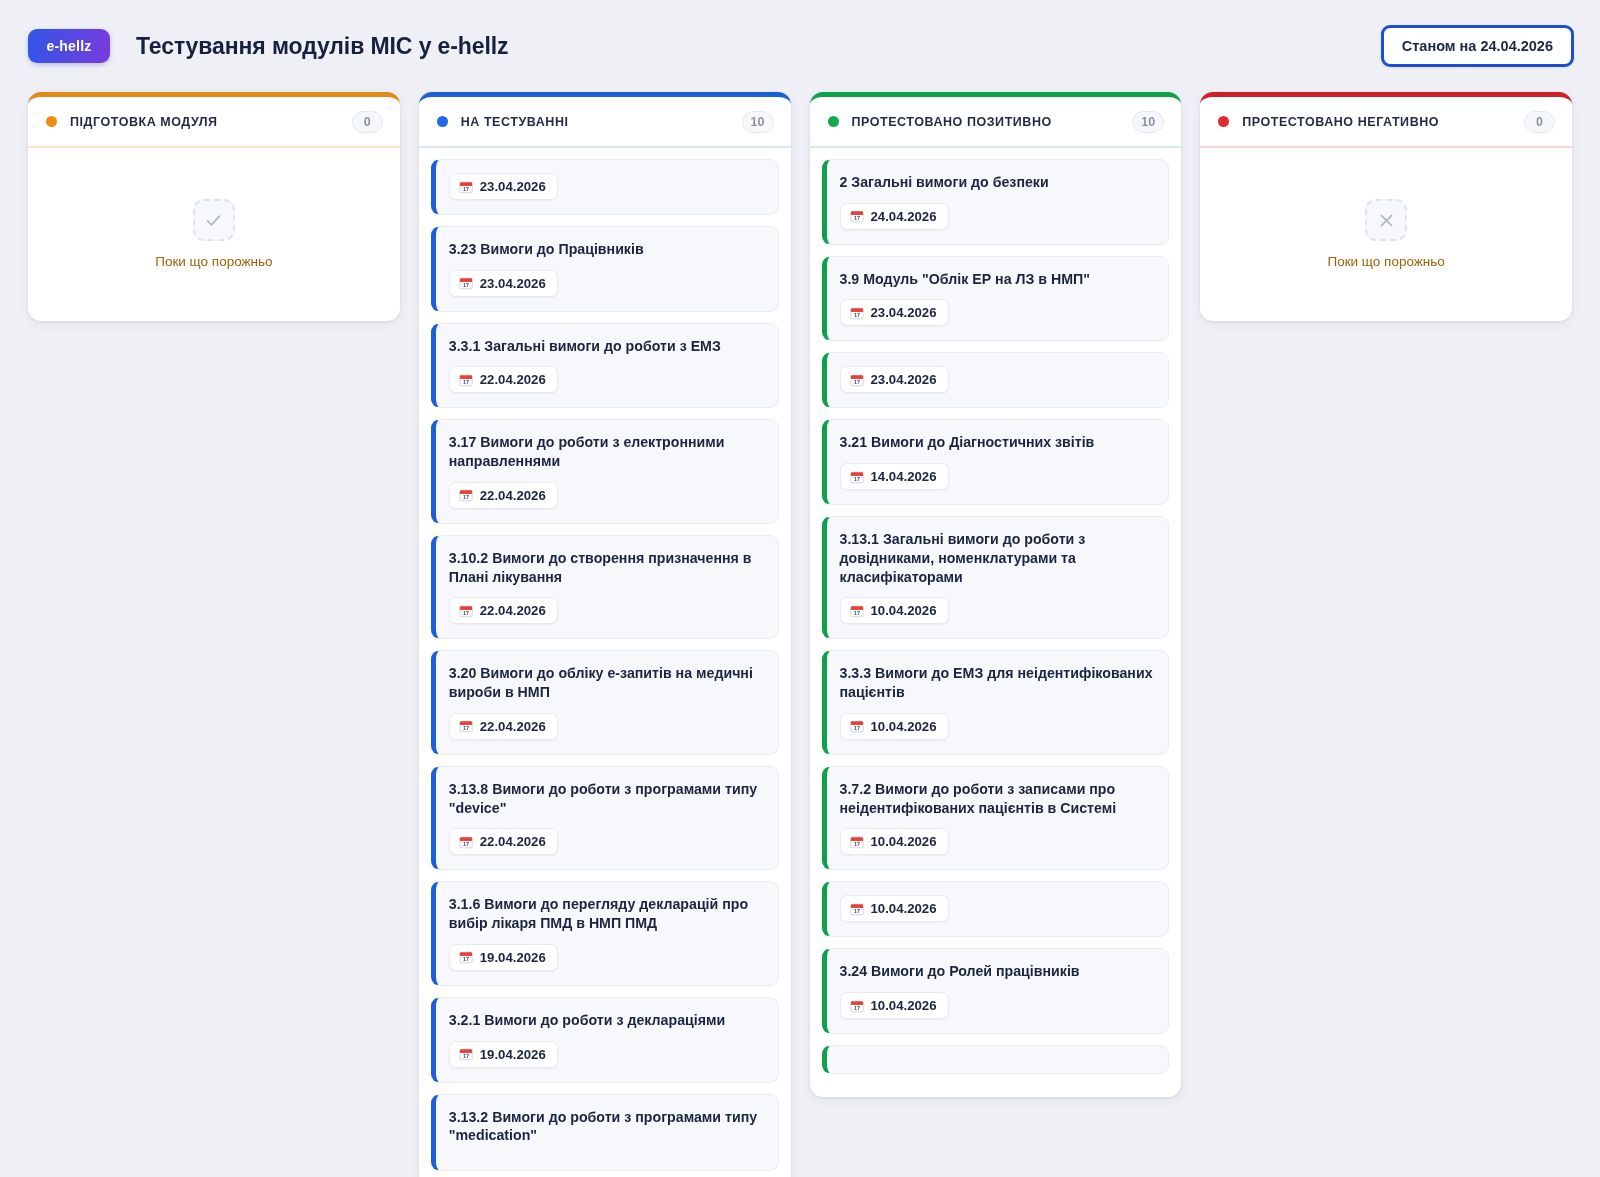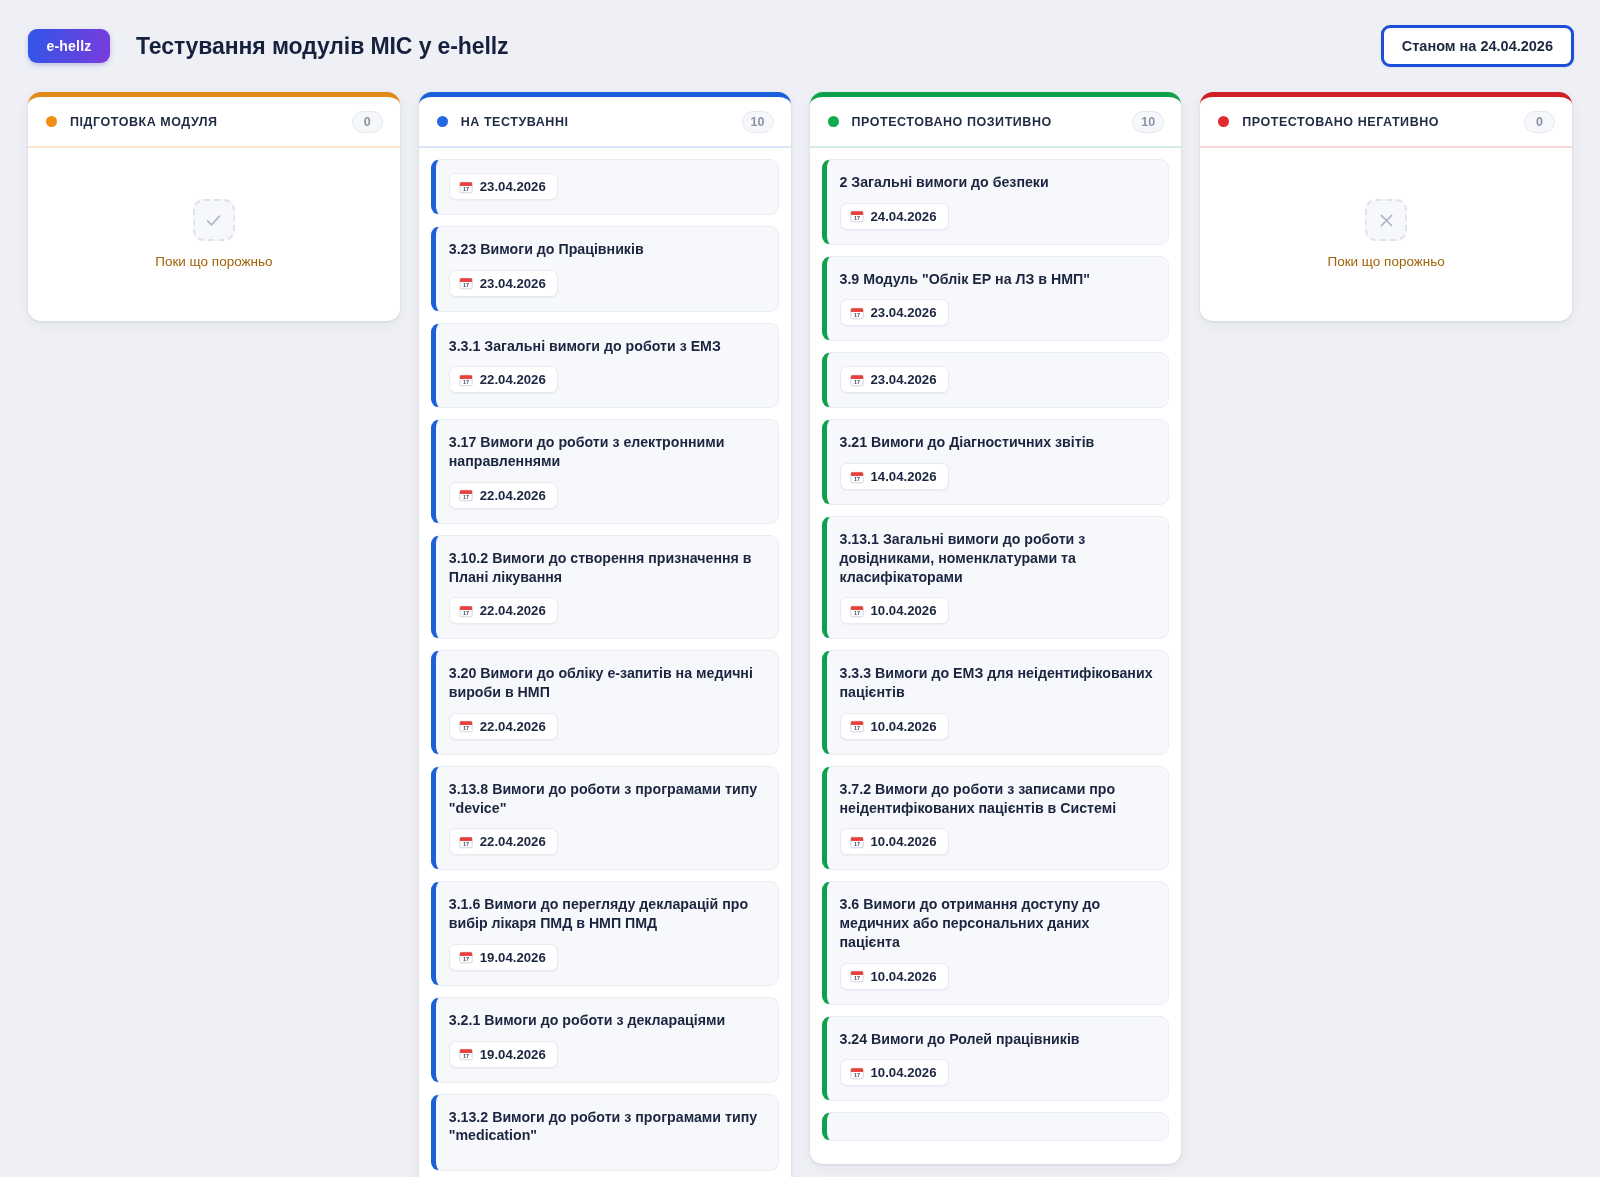"3.6 Вимоги до отримання доступу" div.card-title { html: <div>3.6 Вимоги до отримання доступу до медичних або персональних даних пацієнта</div> -> none }
